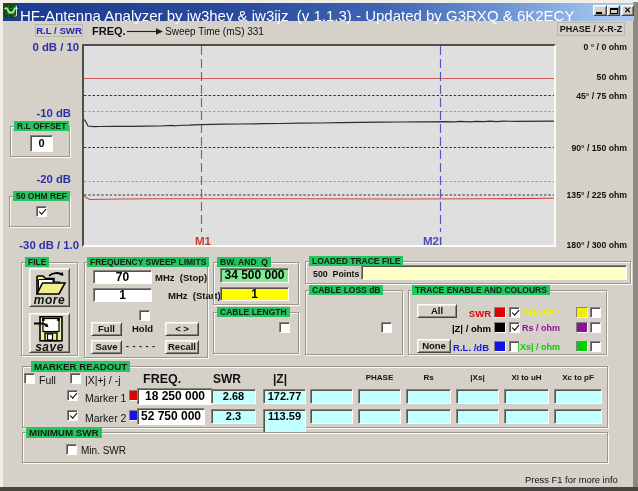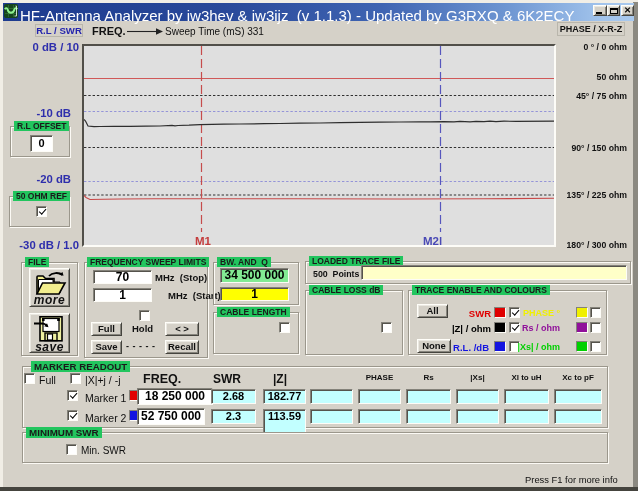"All" div.btn { width: 31px -> 40px }
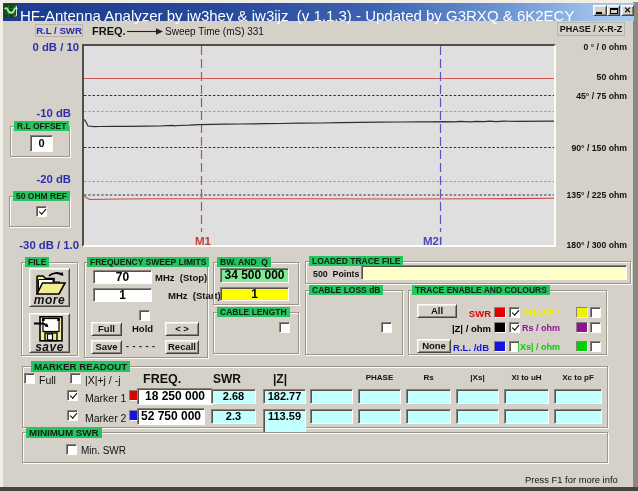"182.77" div.inp { text: 182.77 -> 172.77 }
